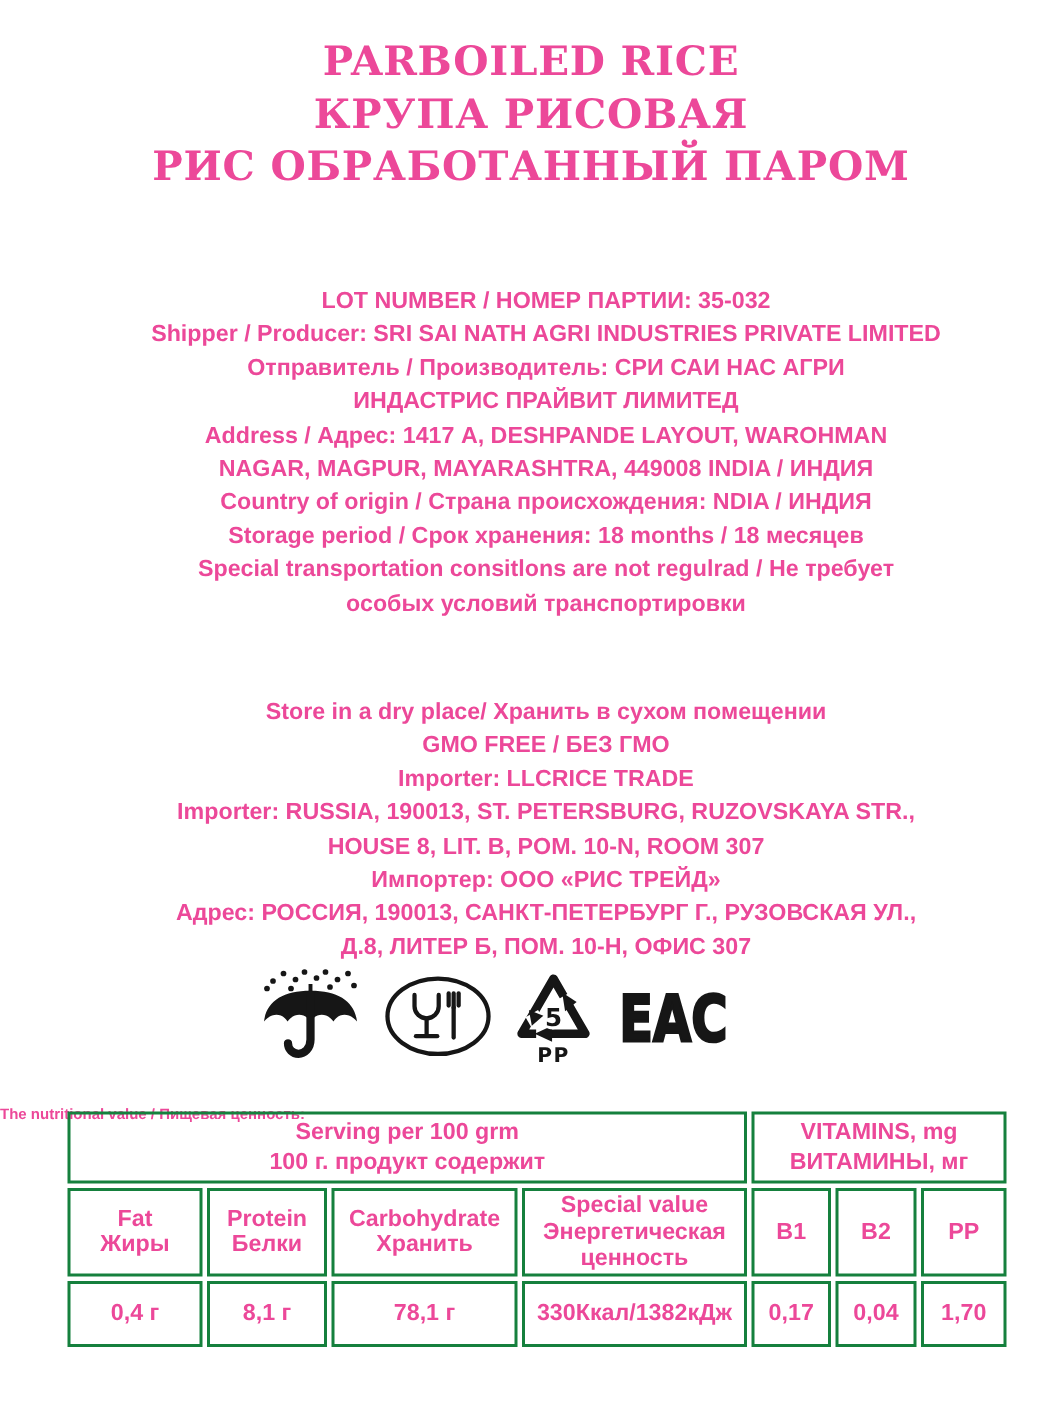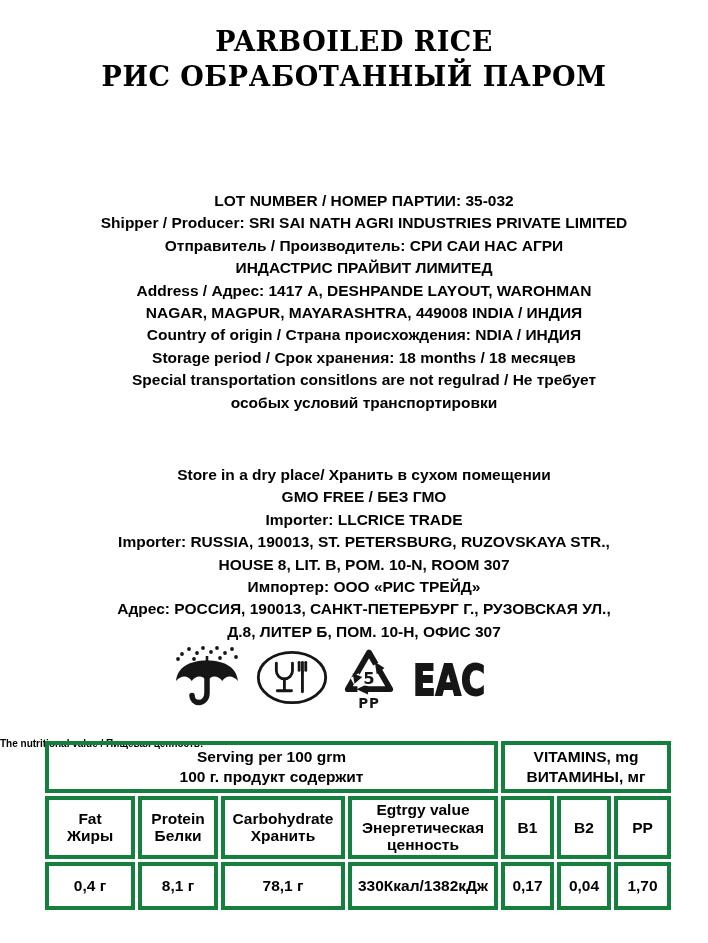"PARBOILED RICE" .page { color: #000000 -> #ec4899 }
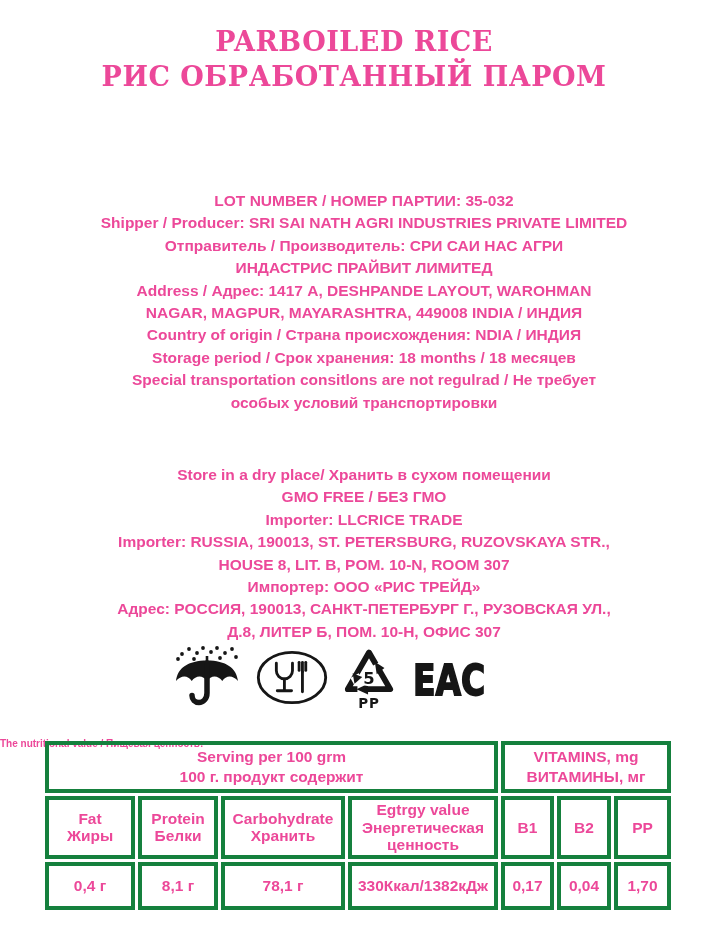"КРУПА РИСОВАЯ" div { html: none -> <div>КРУПА РИСОВАЯ</div> }
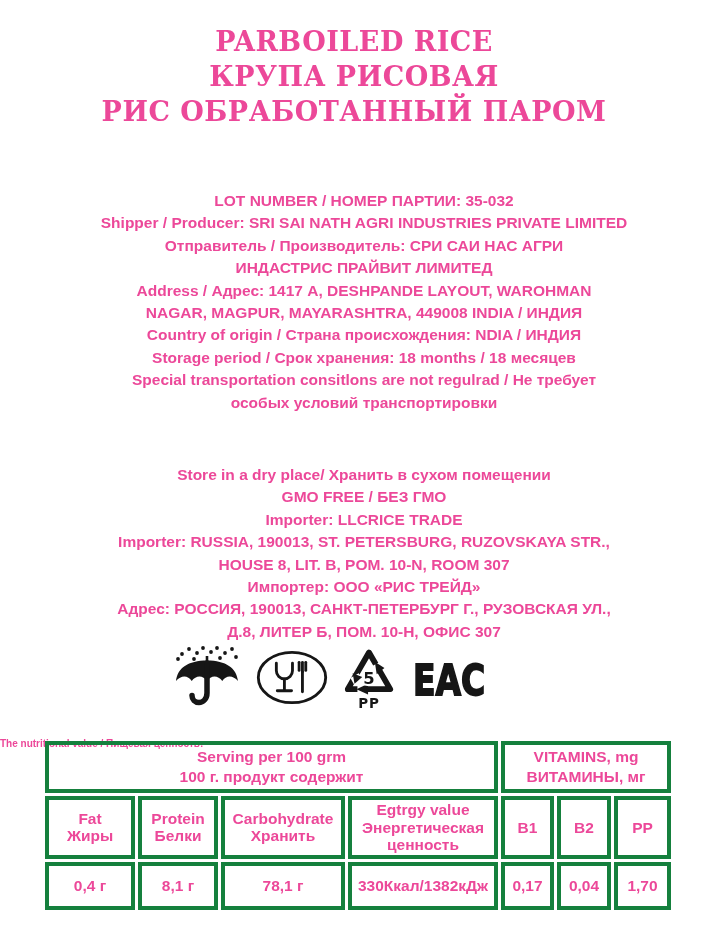"Serving per 100 grm" table.nutrition td { border: 4px solid #15803d -> 2px solid #15803d }
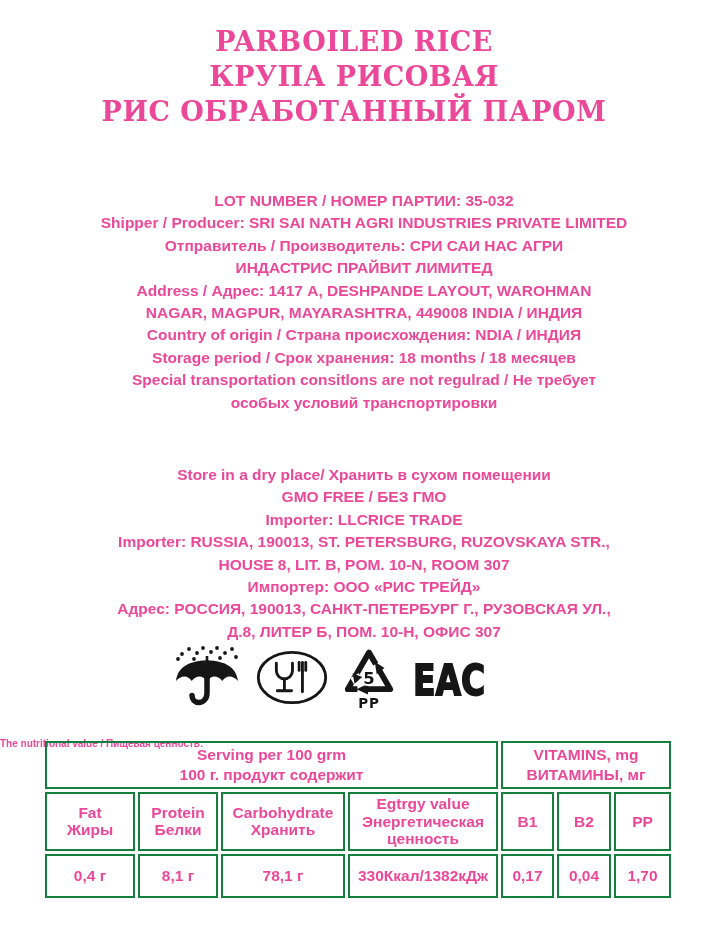"Egtrgy value" td { text: Egtrgy -> Special }
